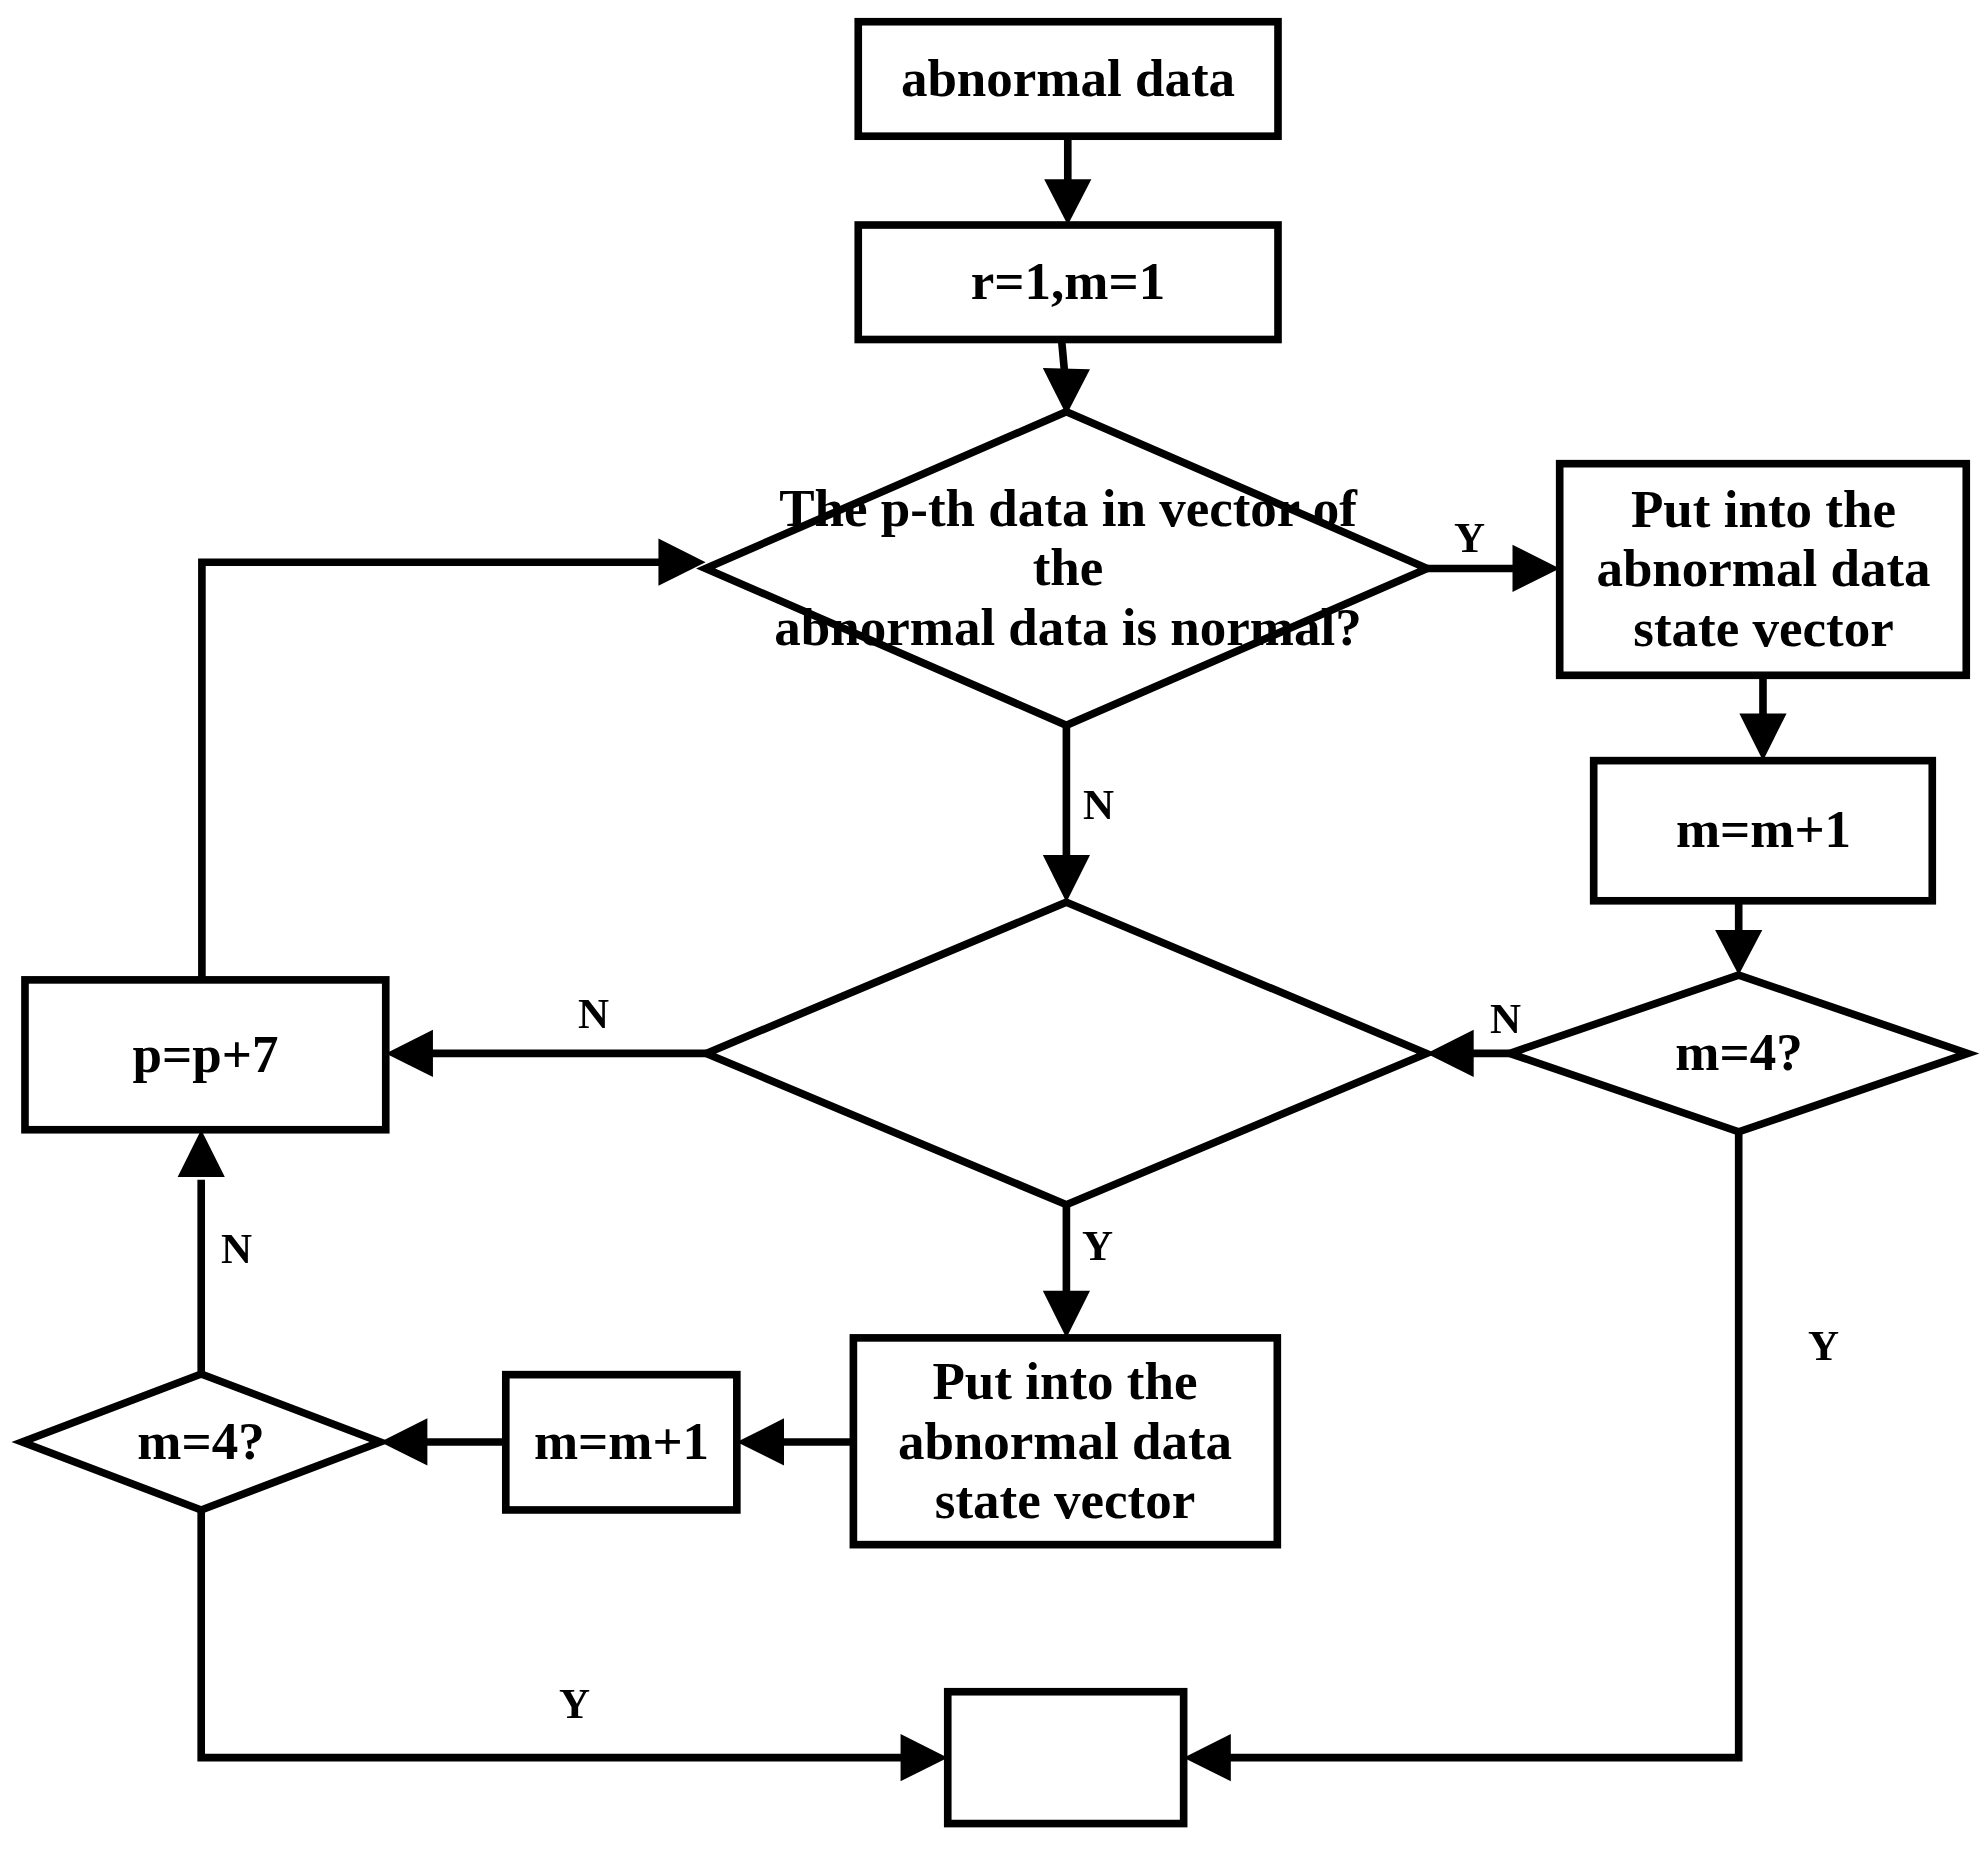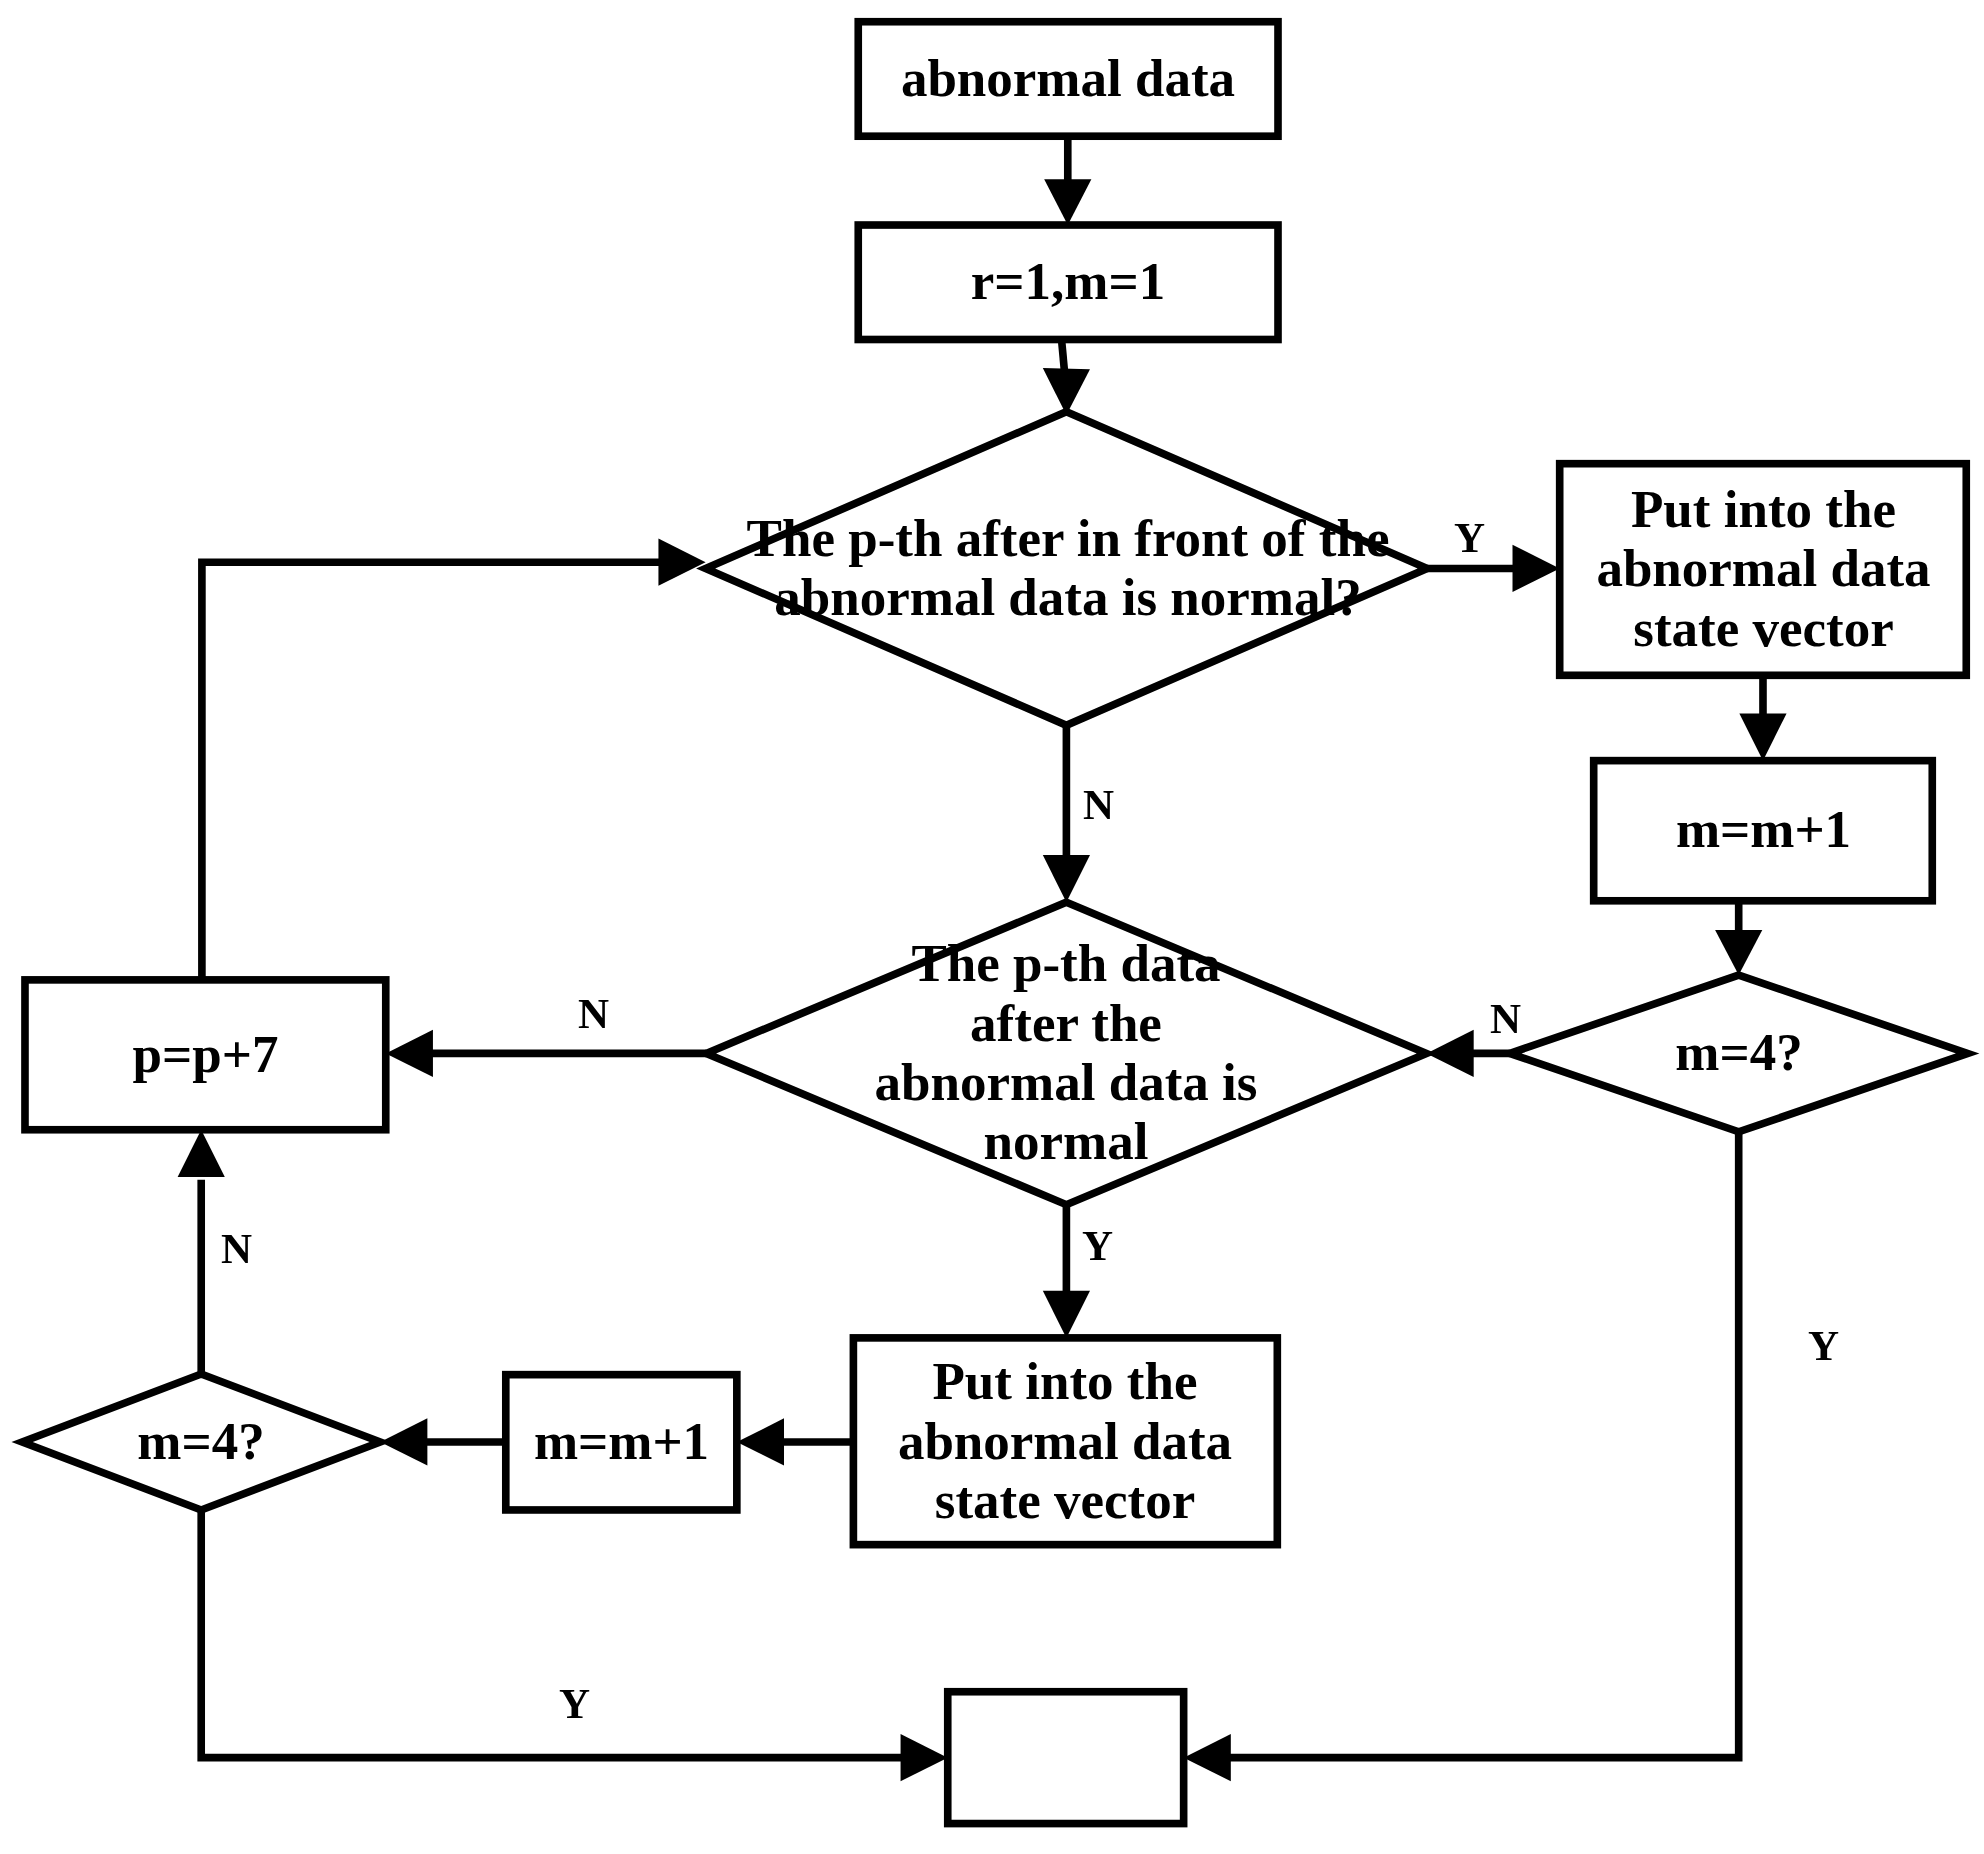"The p-th after in front" div.node-label { text: after in front -> data in vector }
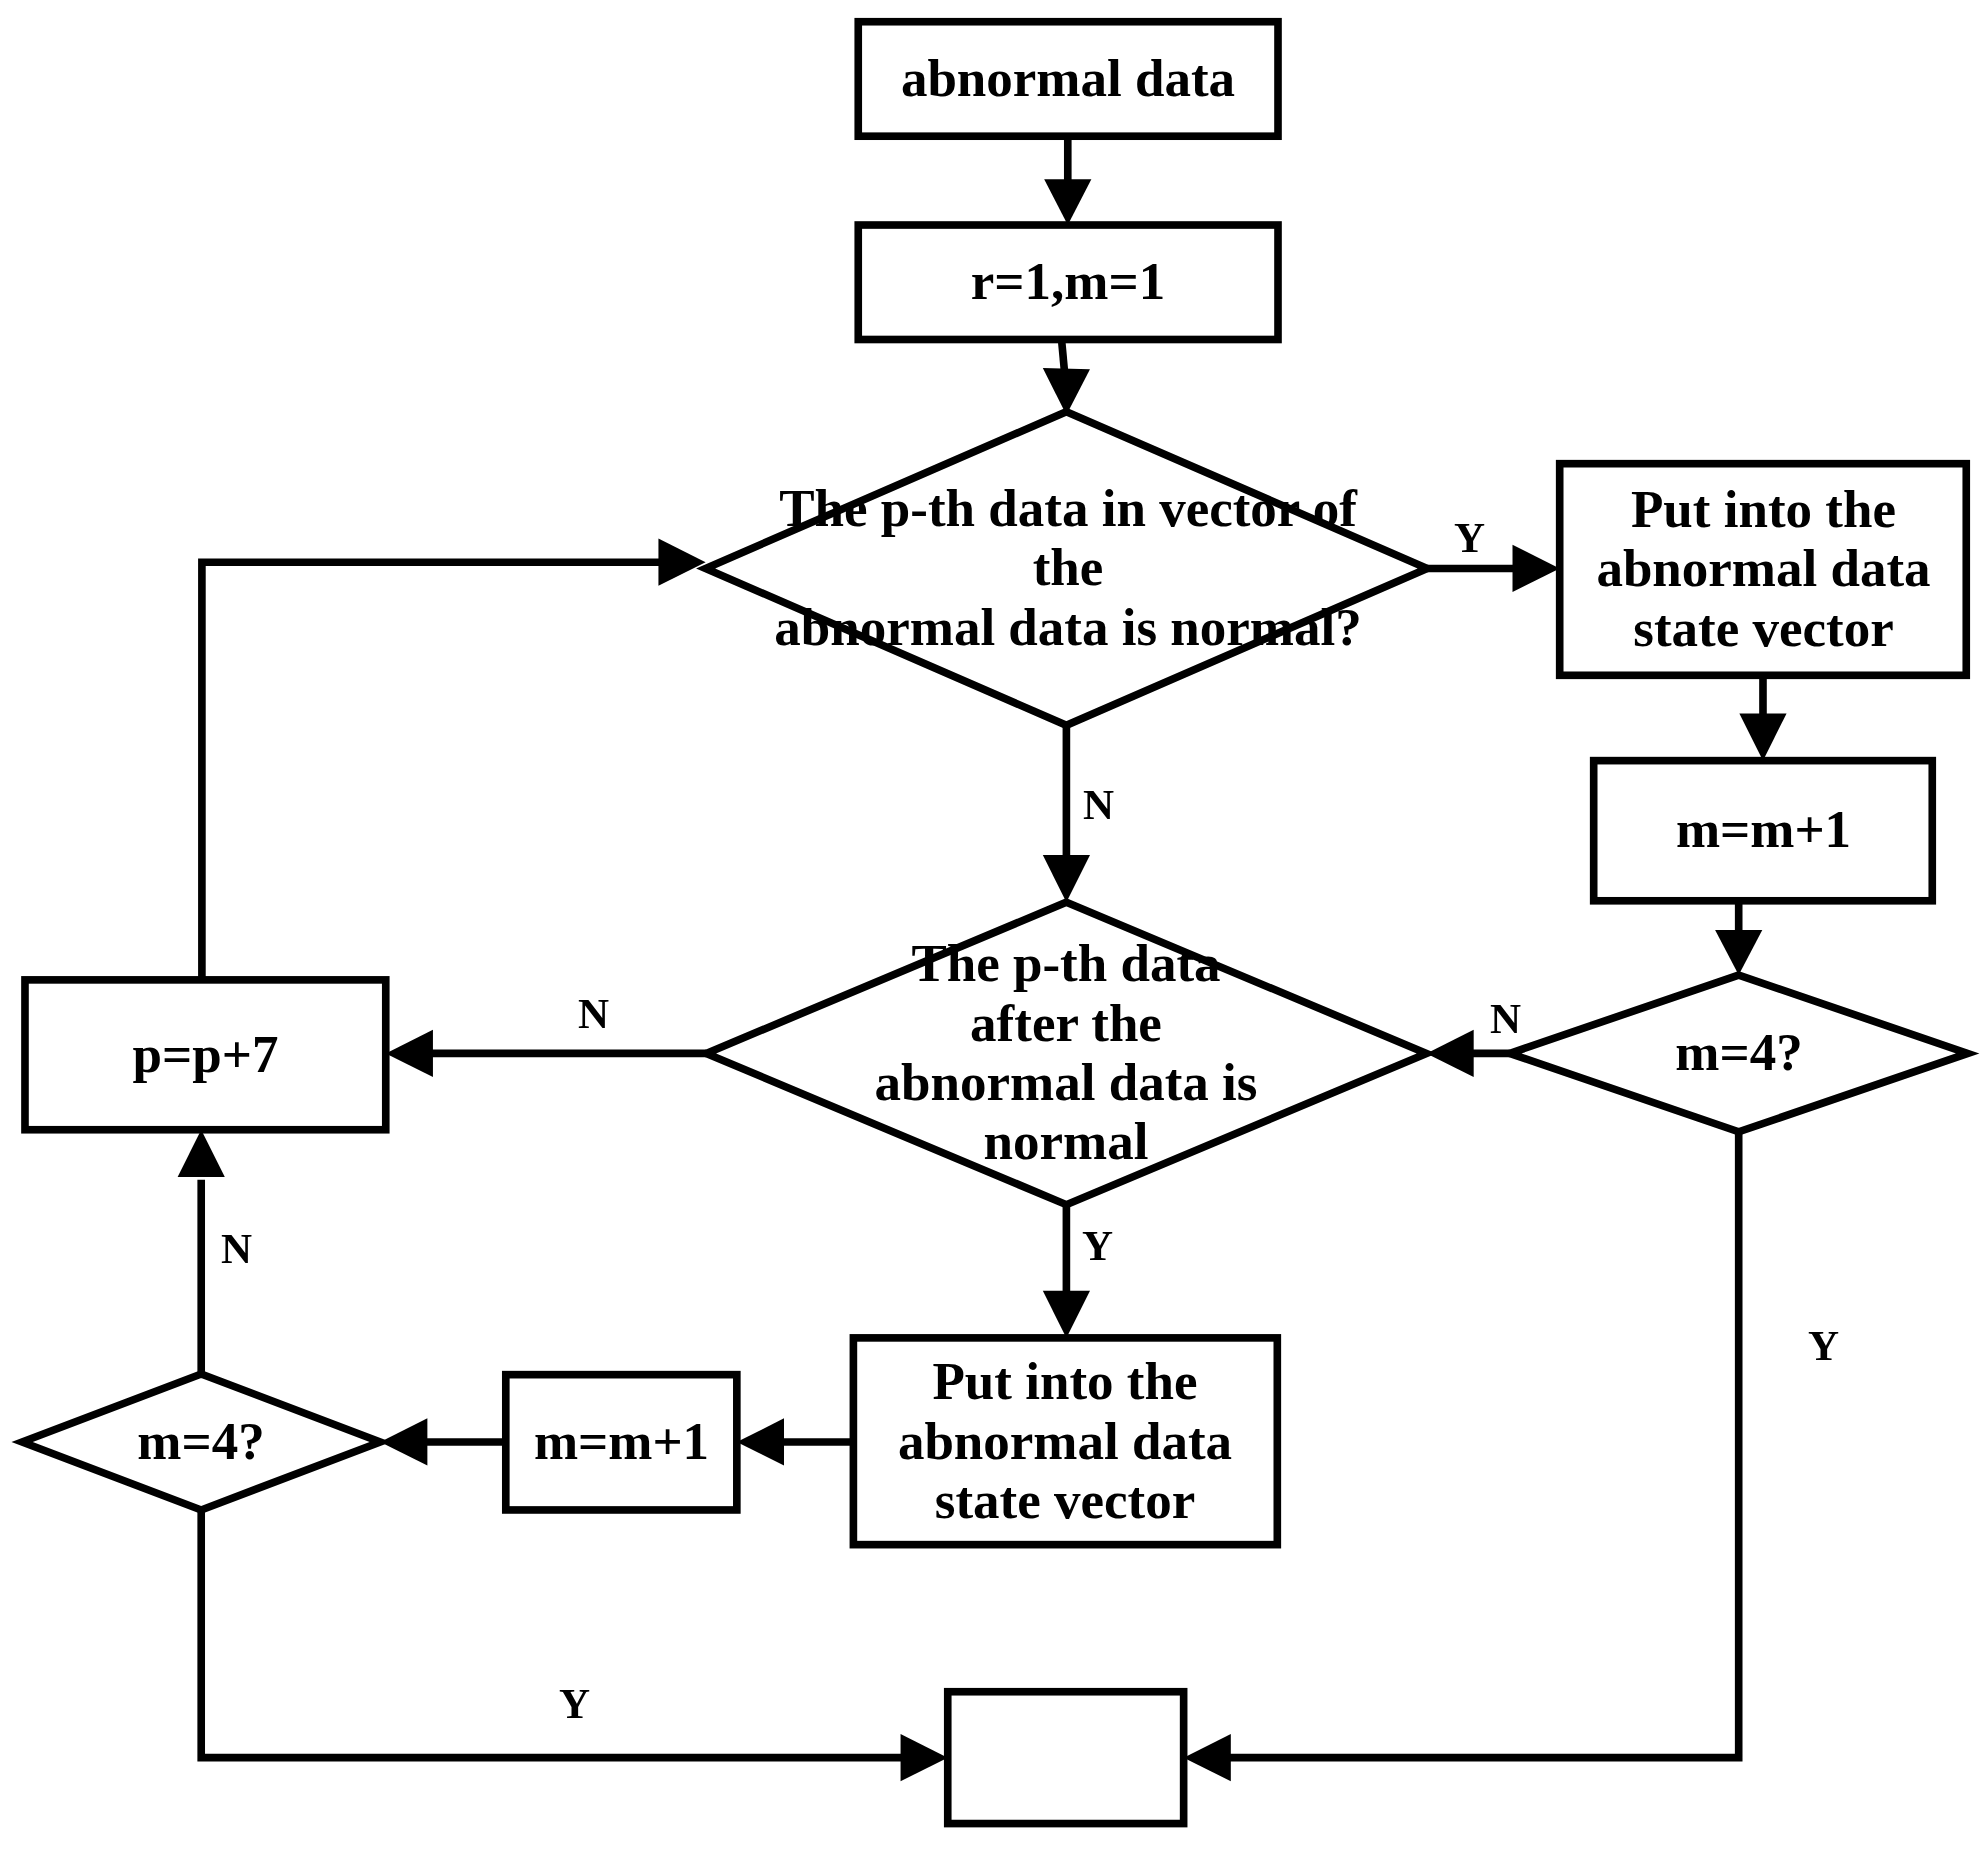"The p-th data" div.node-label { html: <div>The p-th data after the abnormal data is normal</div> -> none }
